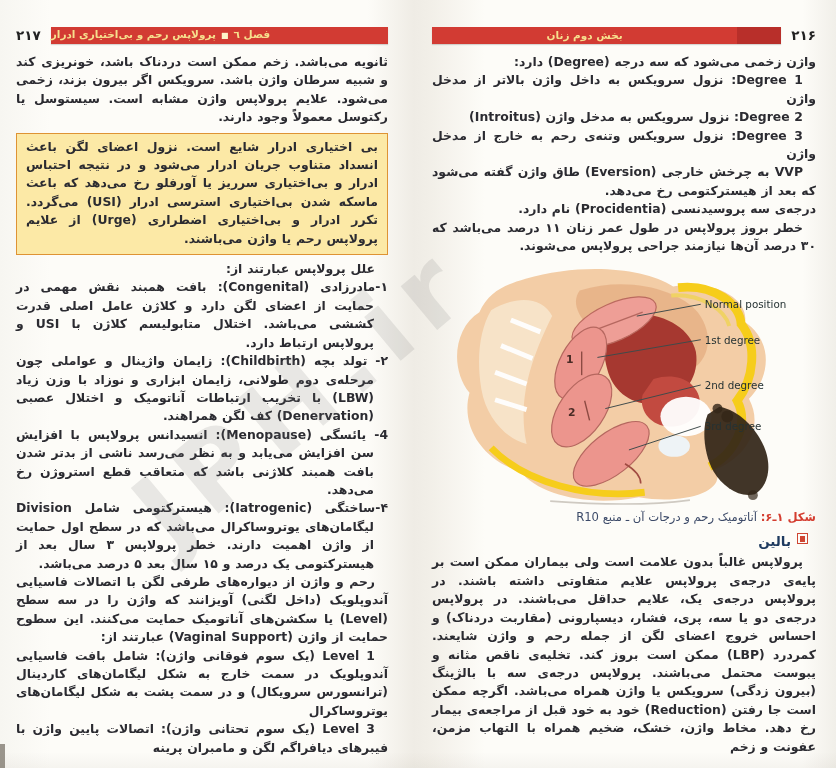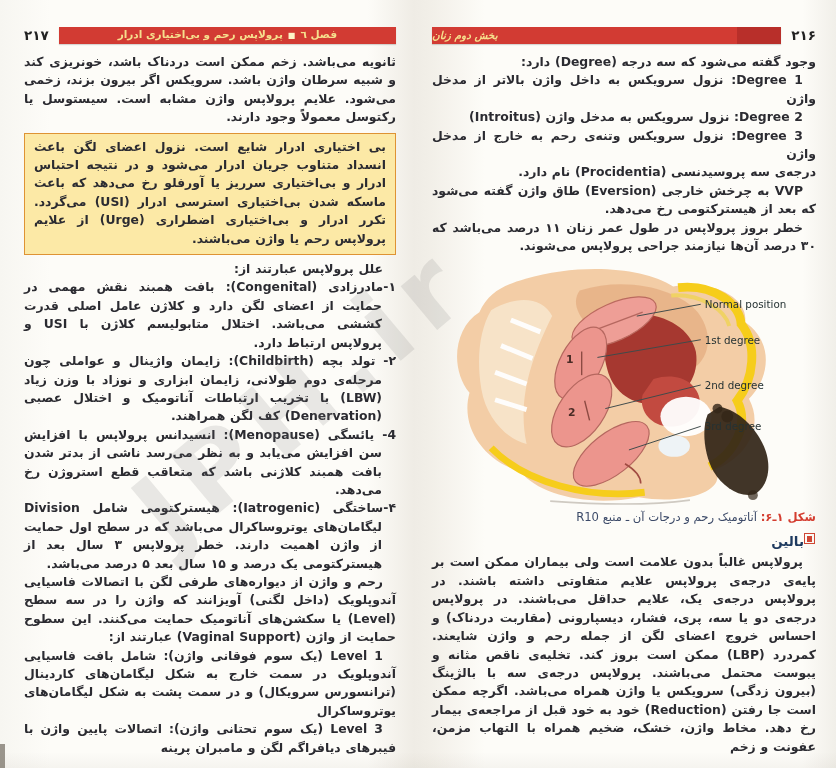"۲۱۷" .page-left { left: 24px -> 16px }
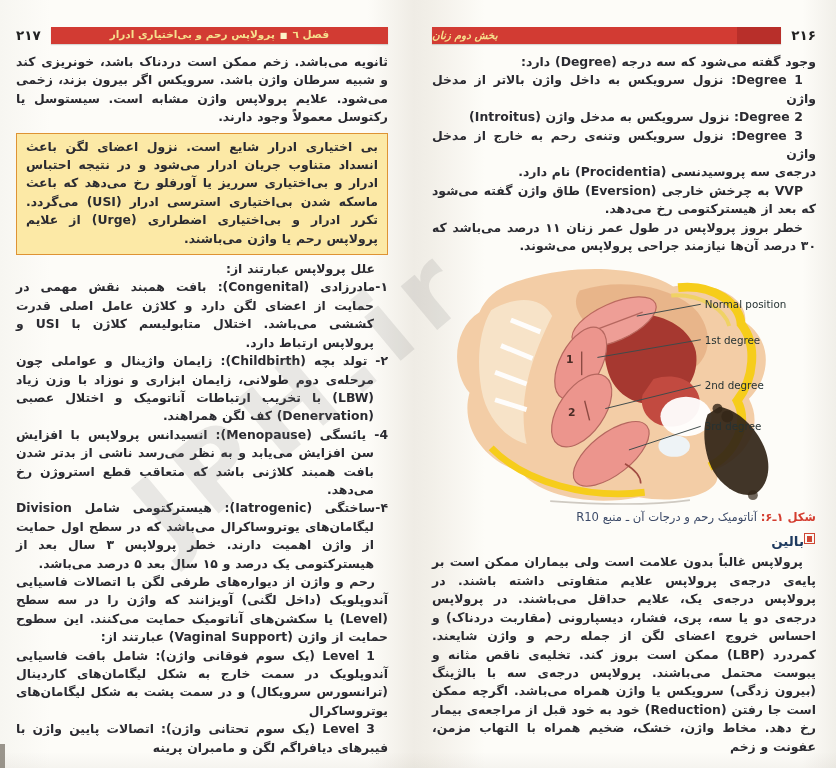"فصل ٦■پرولاپس رحم و بی‌اختیاری" .hdr-bar { justify-content: center -> flex-start }
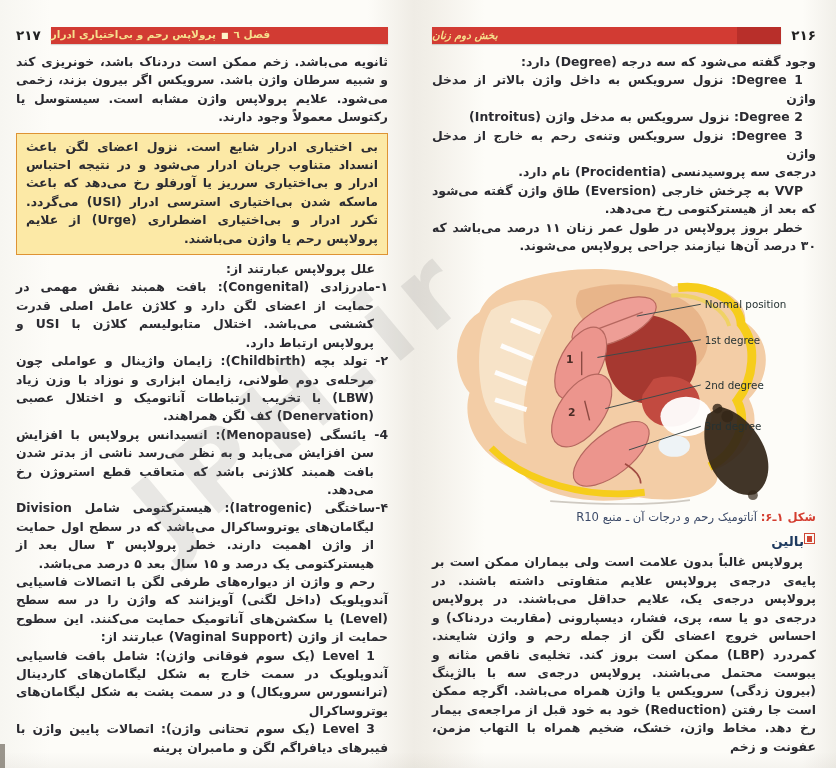"بخش دوم زنان" .page-right .hdr-bar .bar-text { font-style: italic -> none; text-align: left -> center }
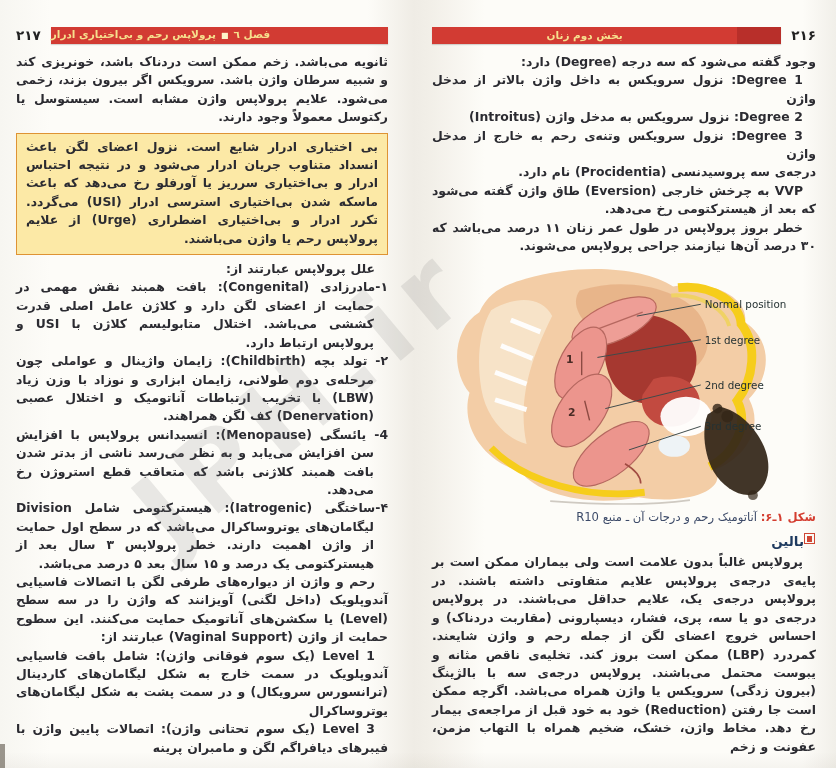"وجود گفته می‌شود که سه" p.para { text: وجود گفته -> واژن زخمی }
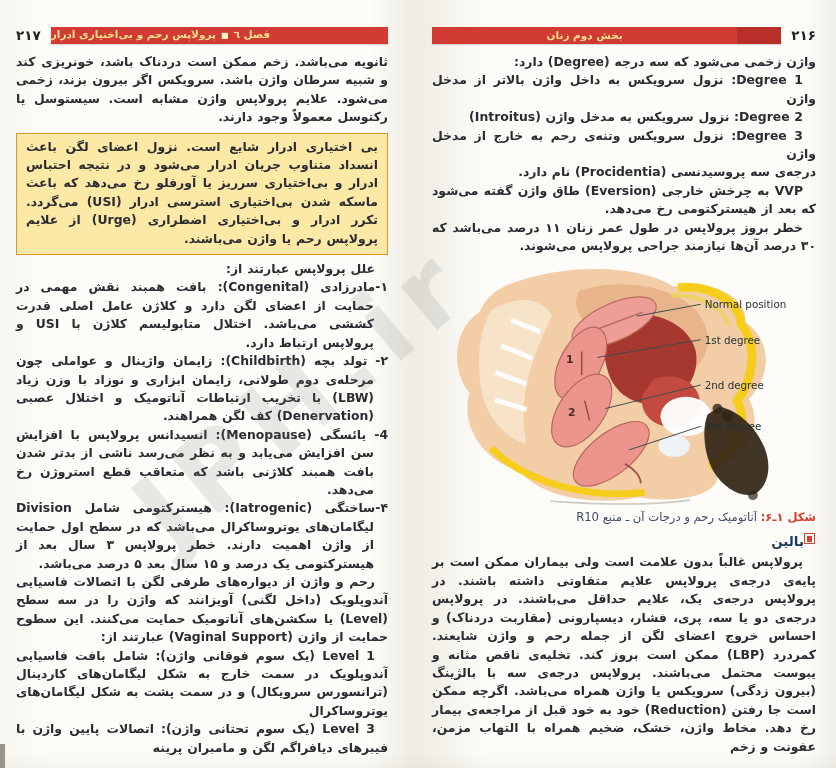"درجه‌ی سه پروسیدنسی (Procidentia) نام" p.para { order: before "VVP به چرخش خارجی (Eversion)" -> after "VVP به چرخش خارجی (Eversion)" }
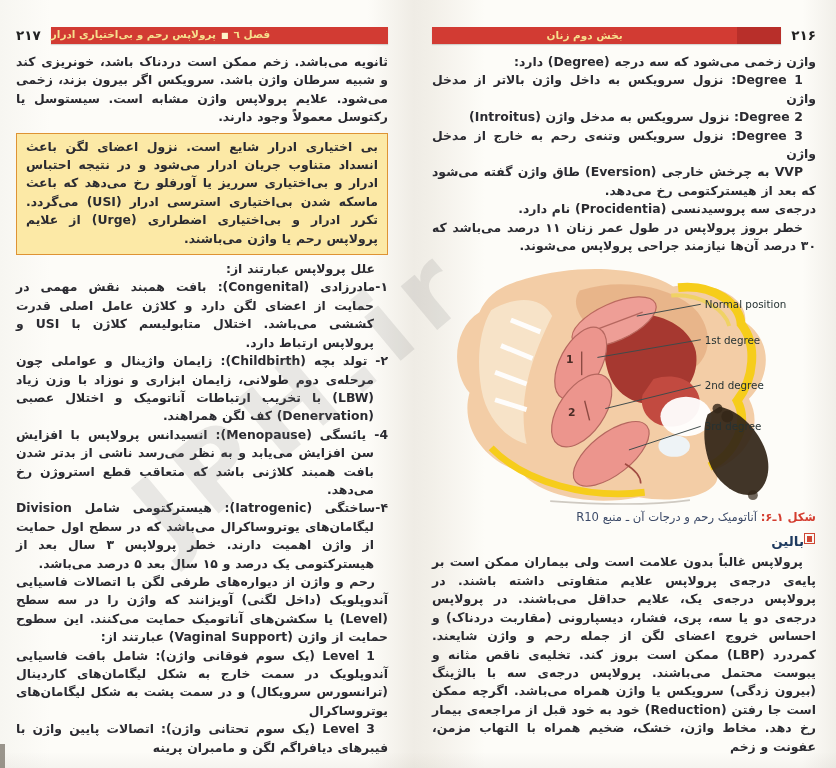"بالین" .sect-head { gap: none -> 6px; margin: 9px 1px 4px 0 -> 9px 8px 4px 0 }
